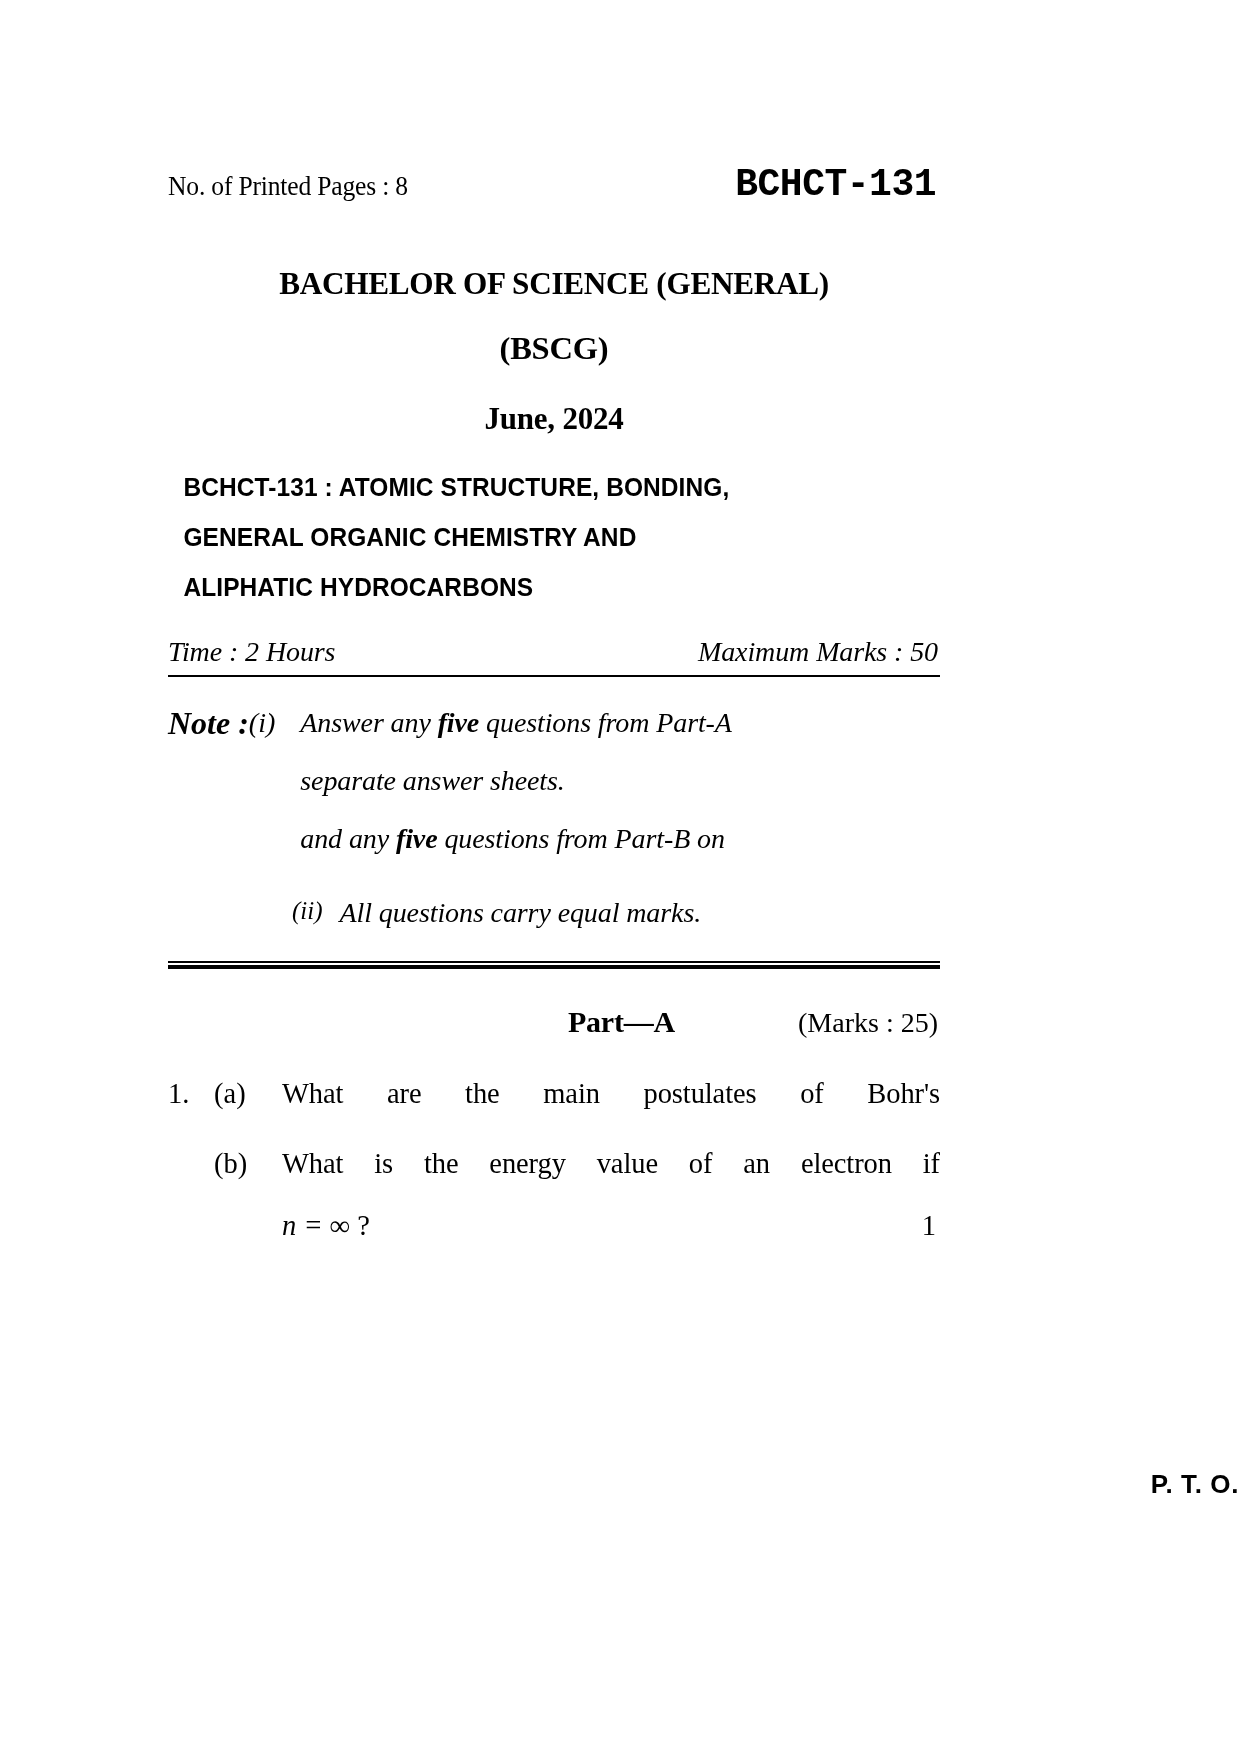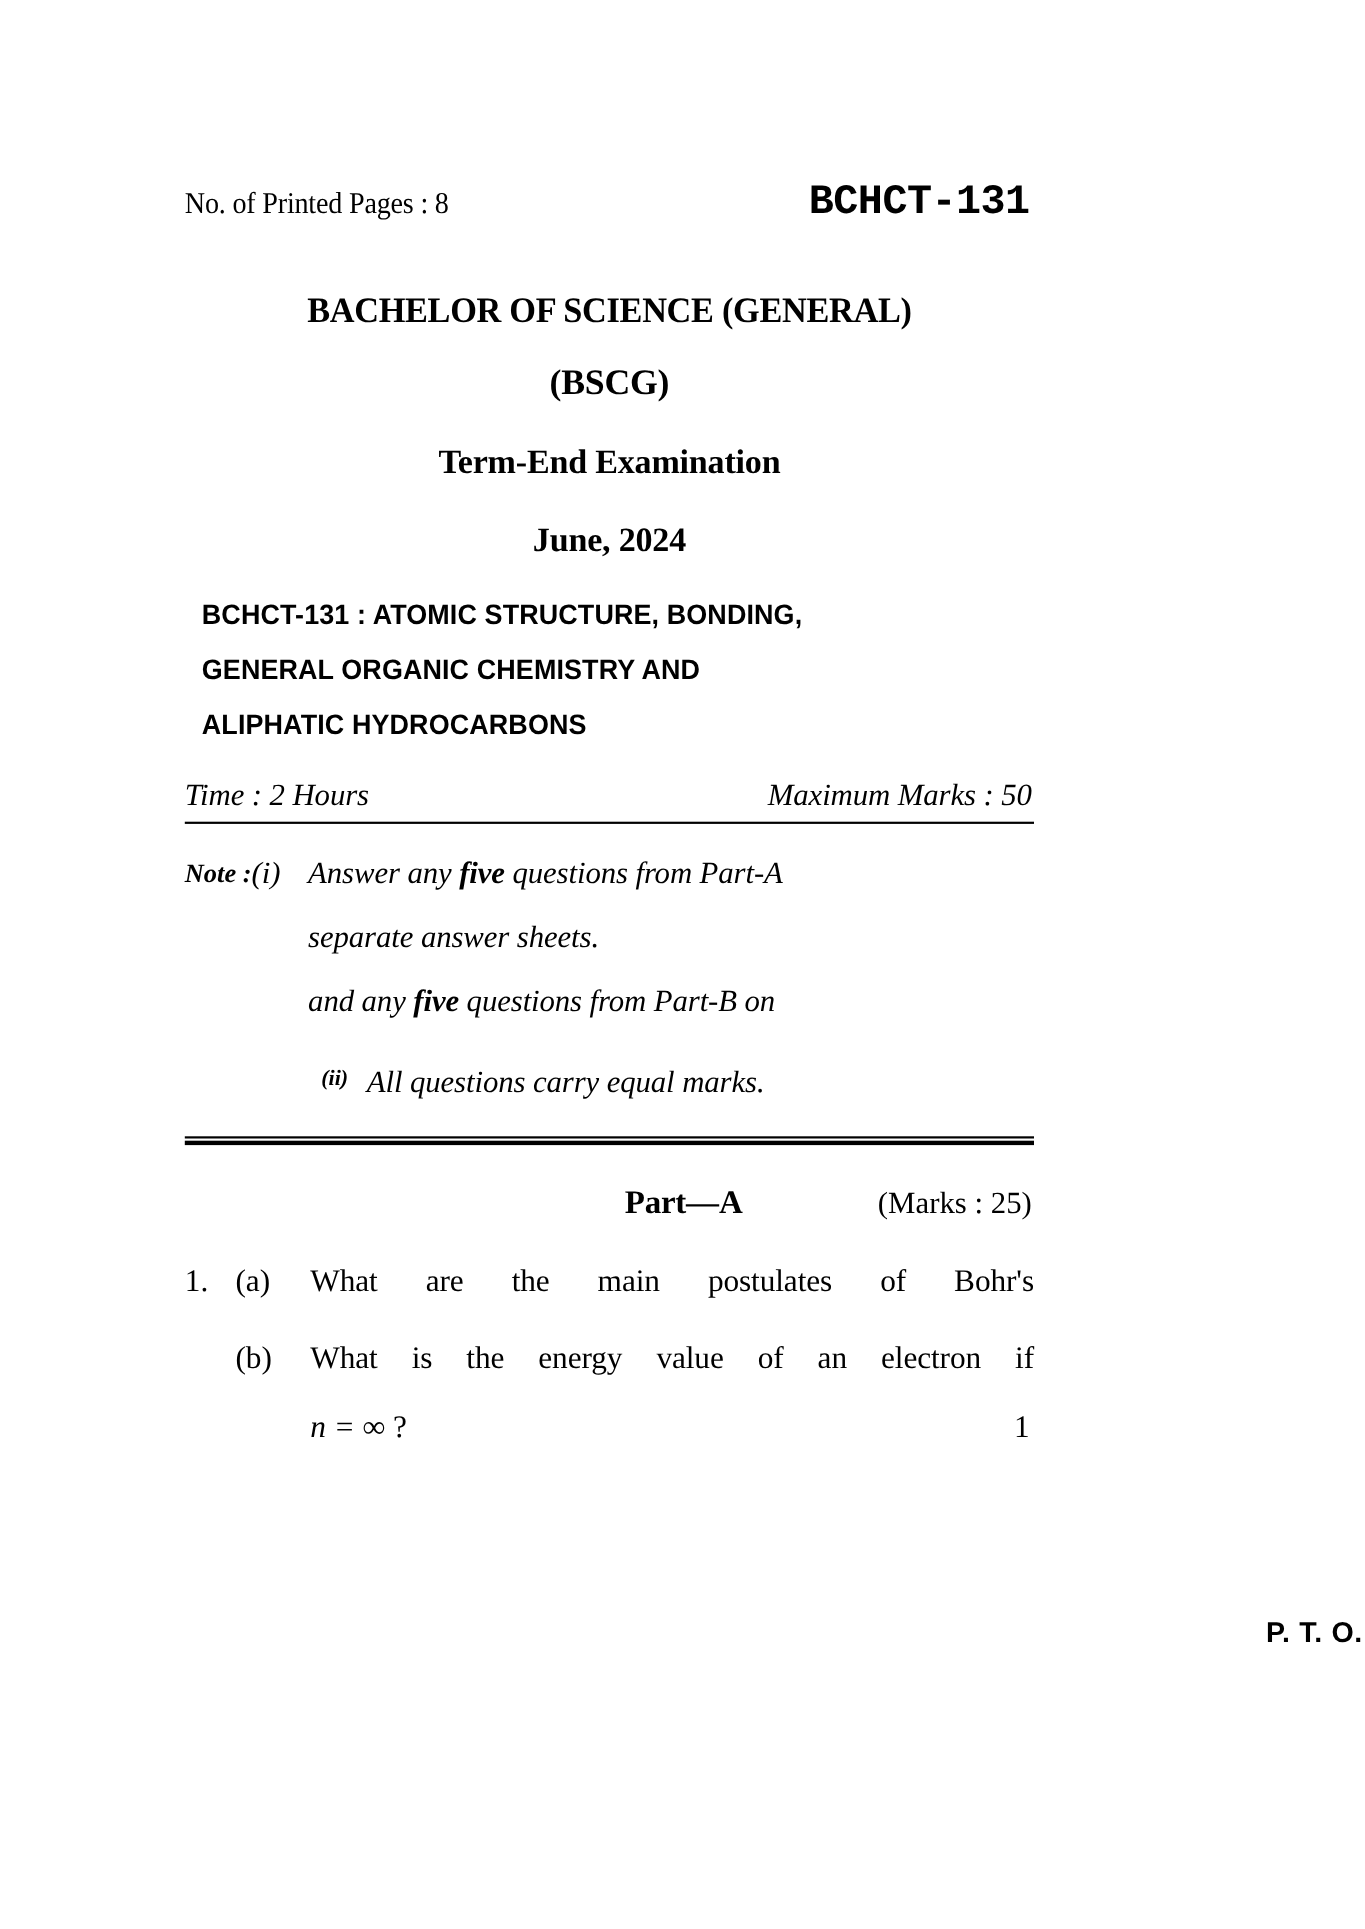"Term-End Examination" div.t-exam { html: <div>Term-End Examination</div> -> none }
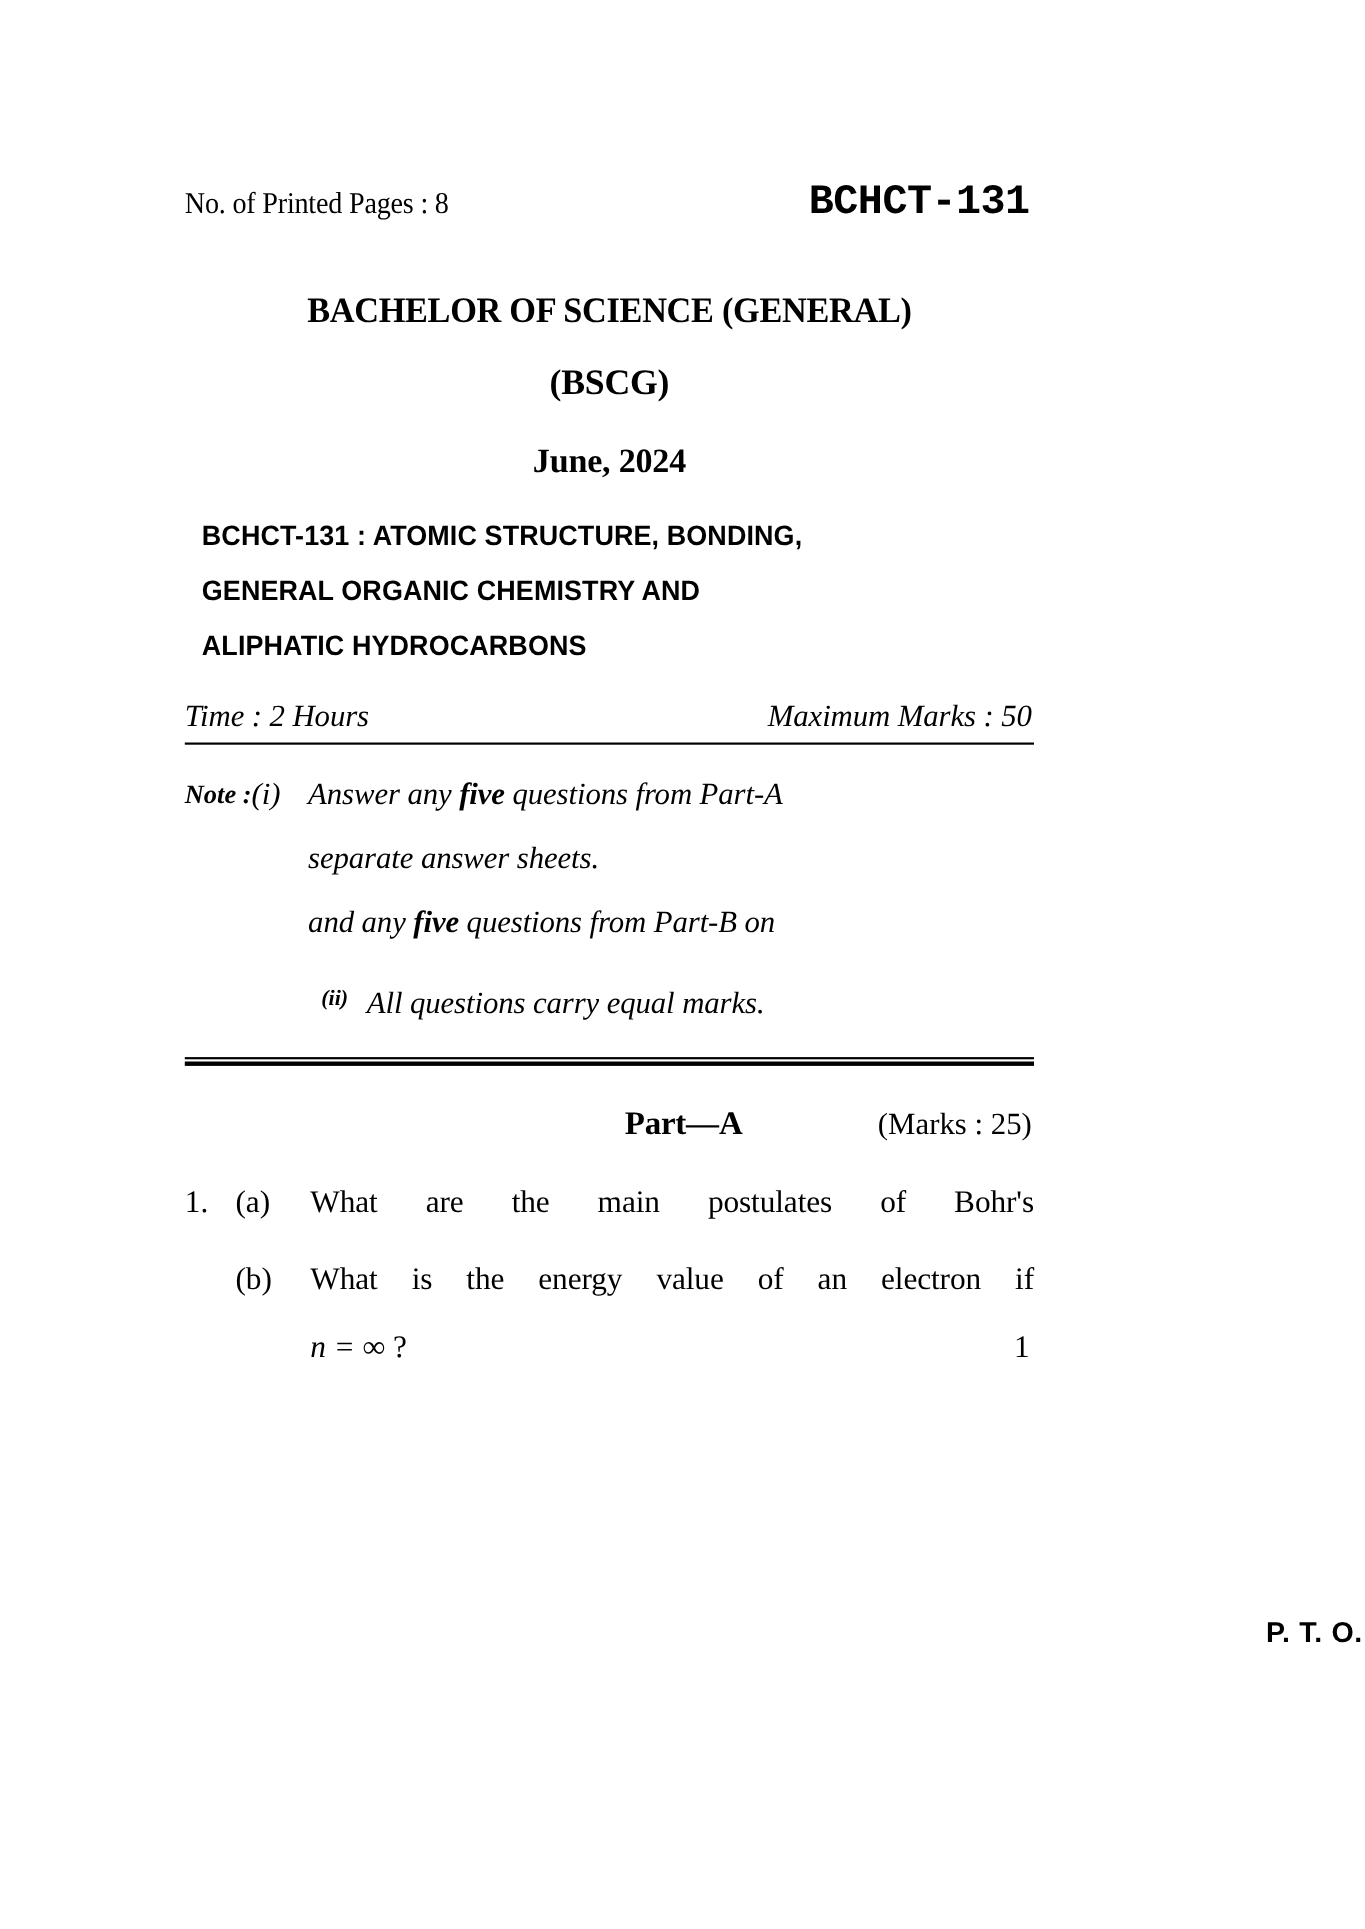"Note :" .note-label { font-size: 24px -> 32px }
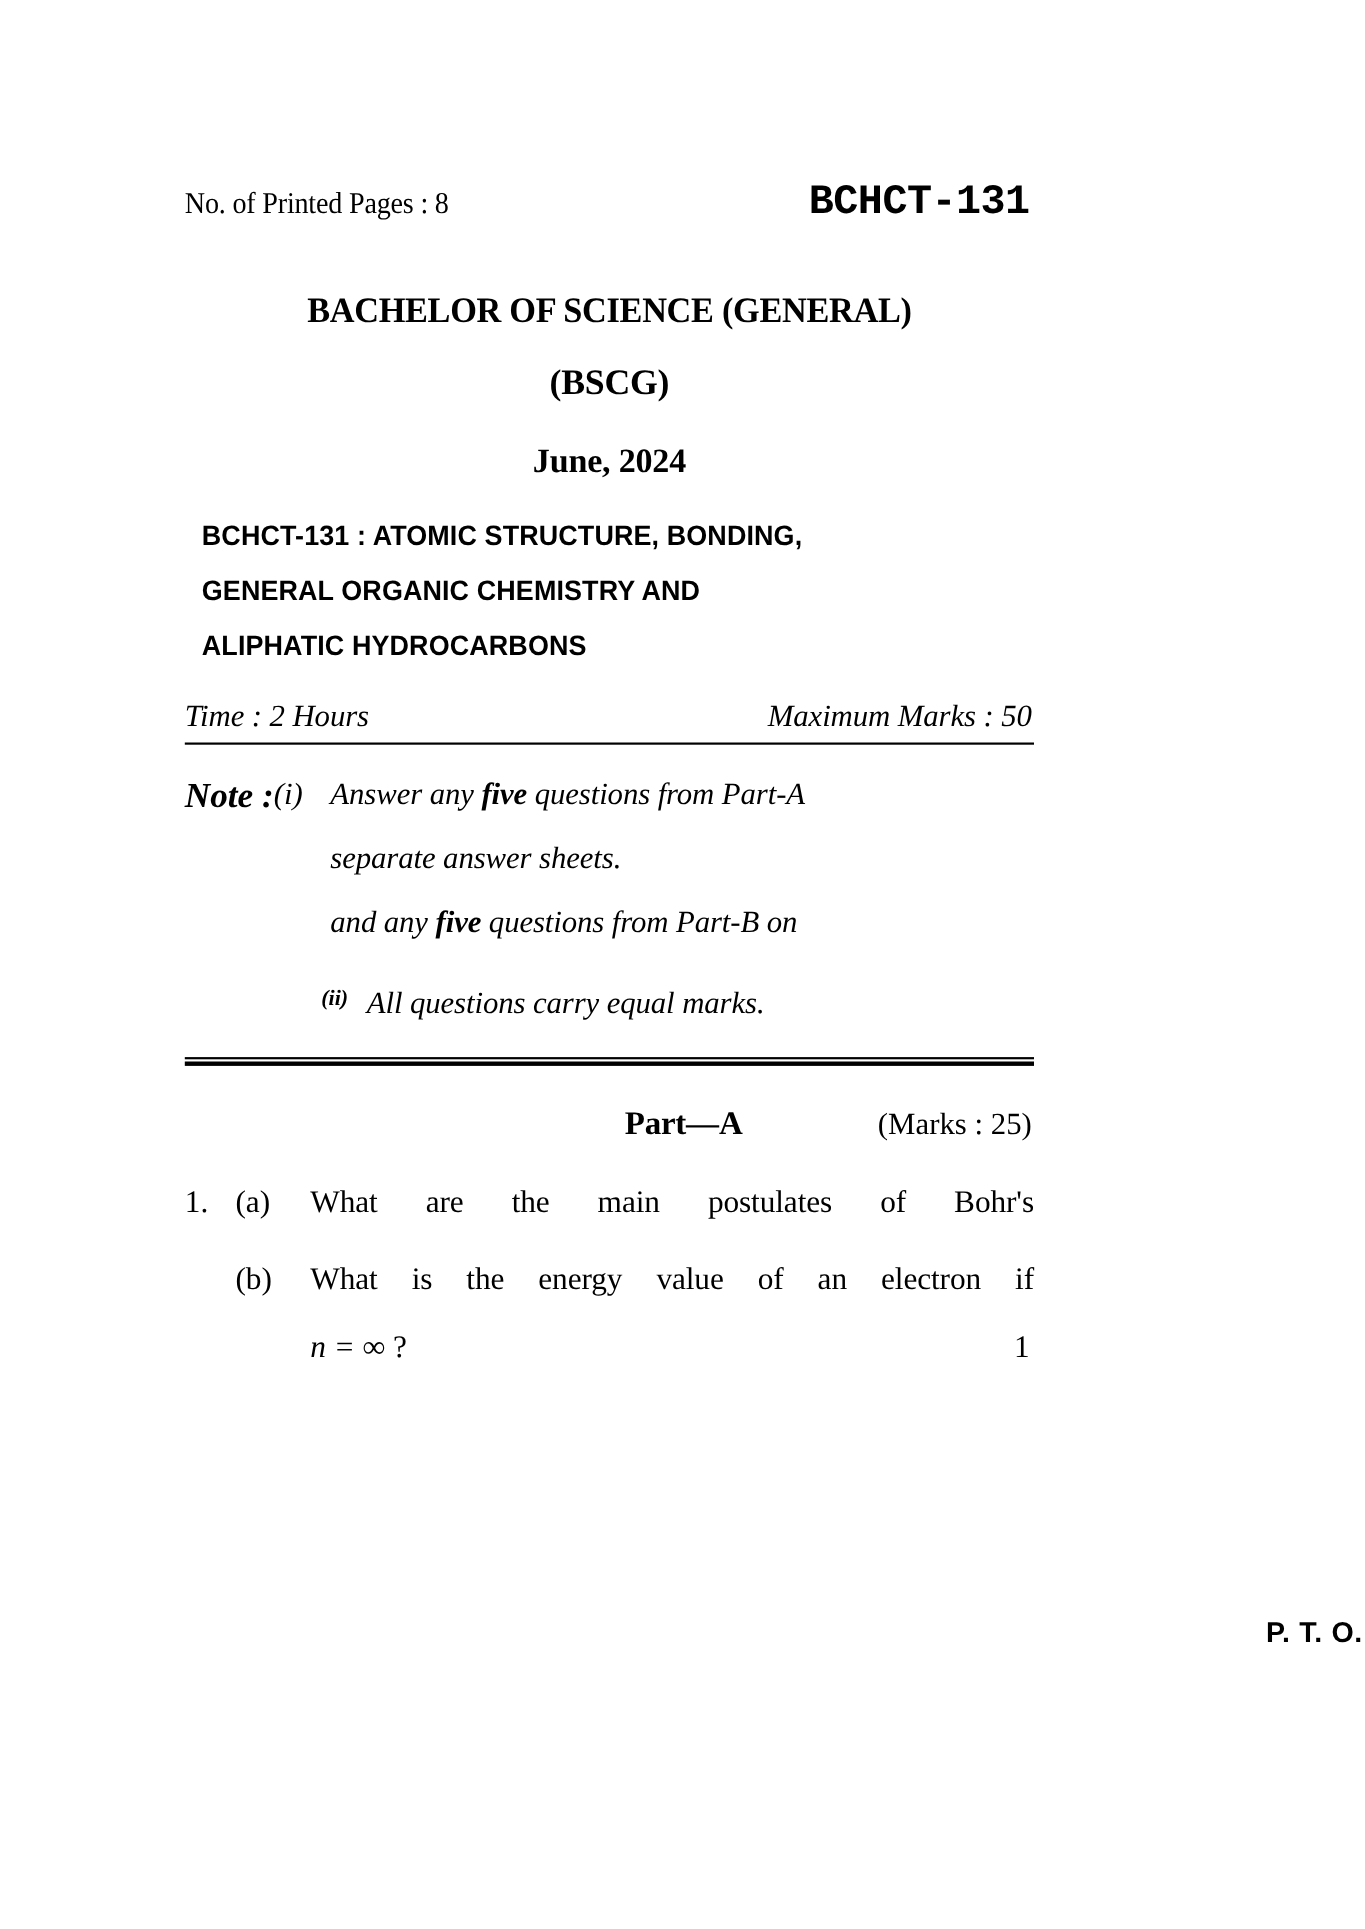"(ii)" .note-ii .rn { font-size: 20px -> 25px; font-weight: bold -> none }
